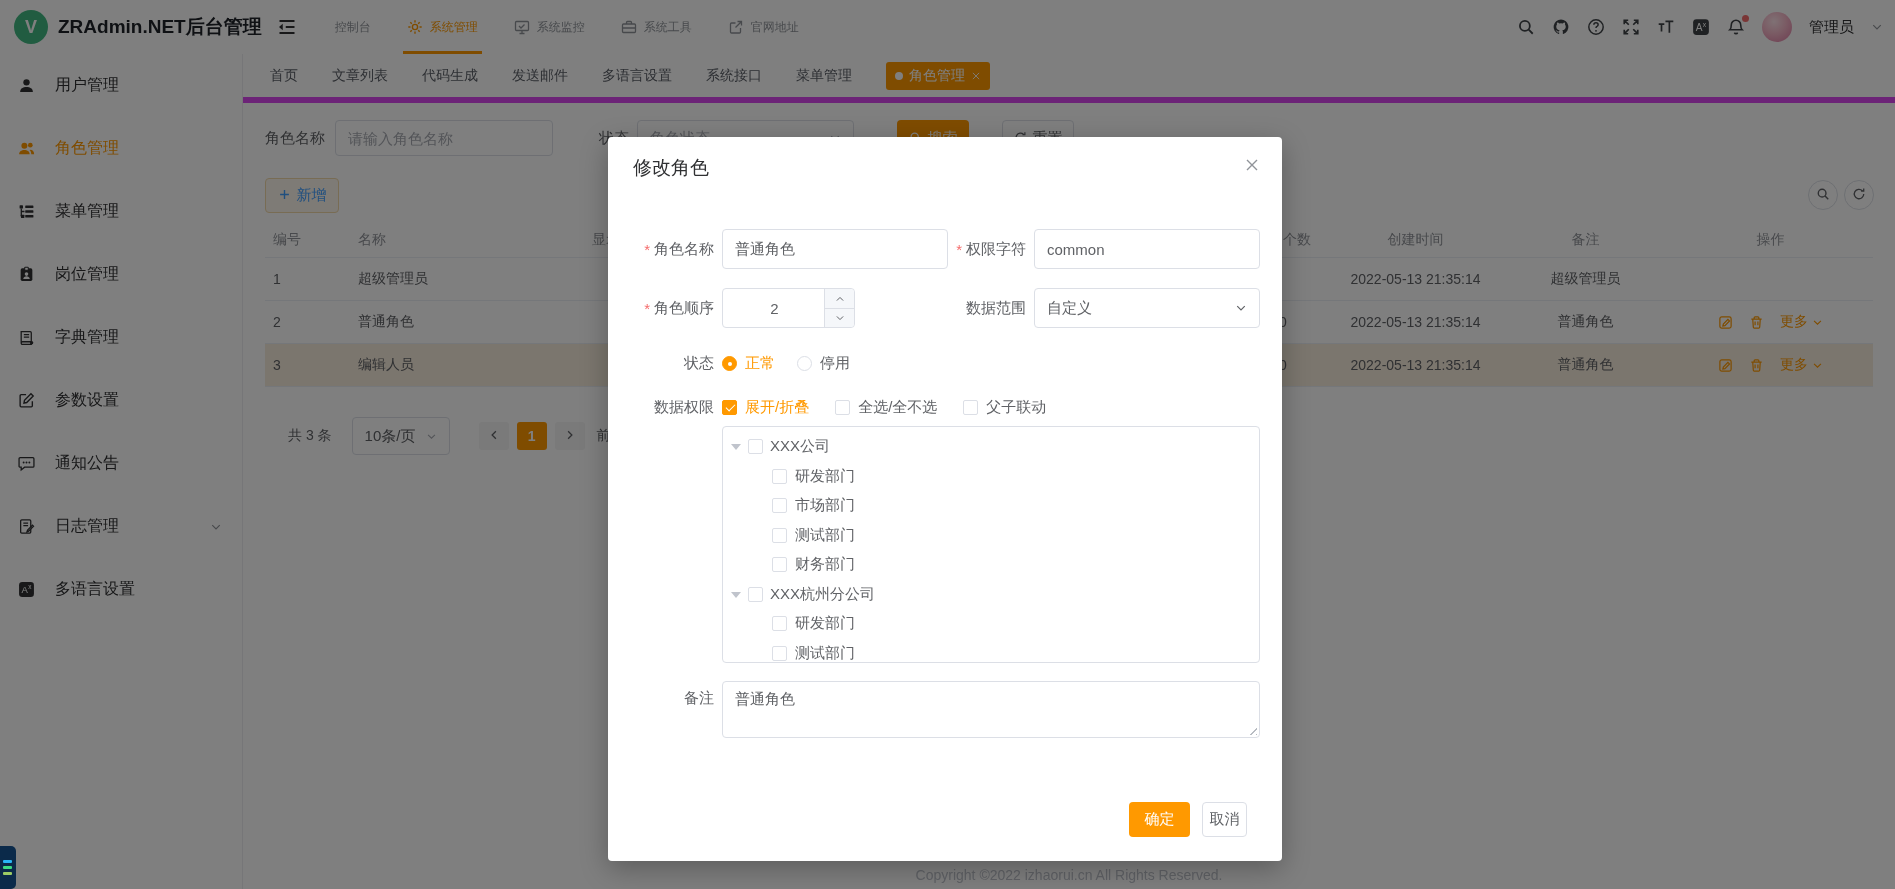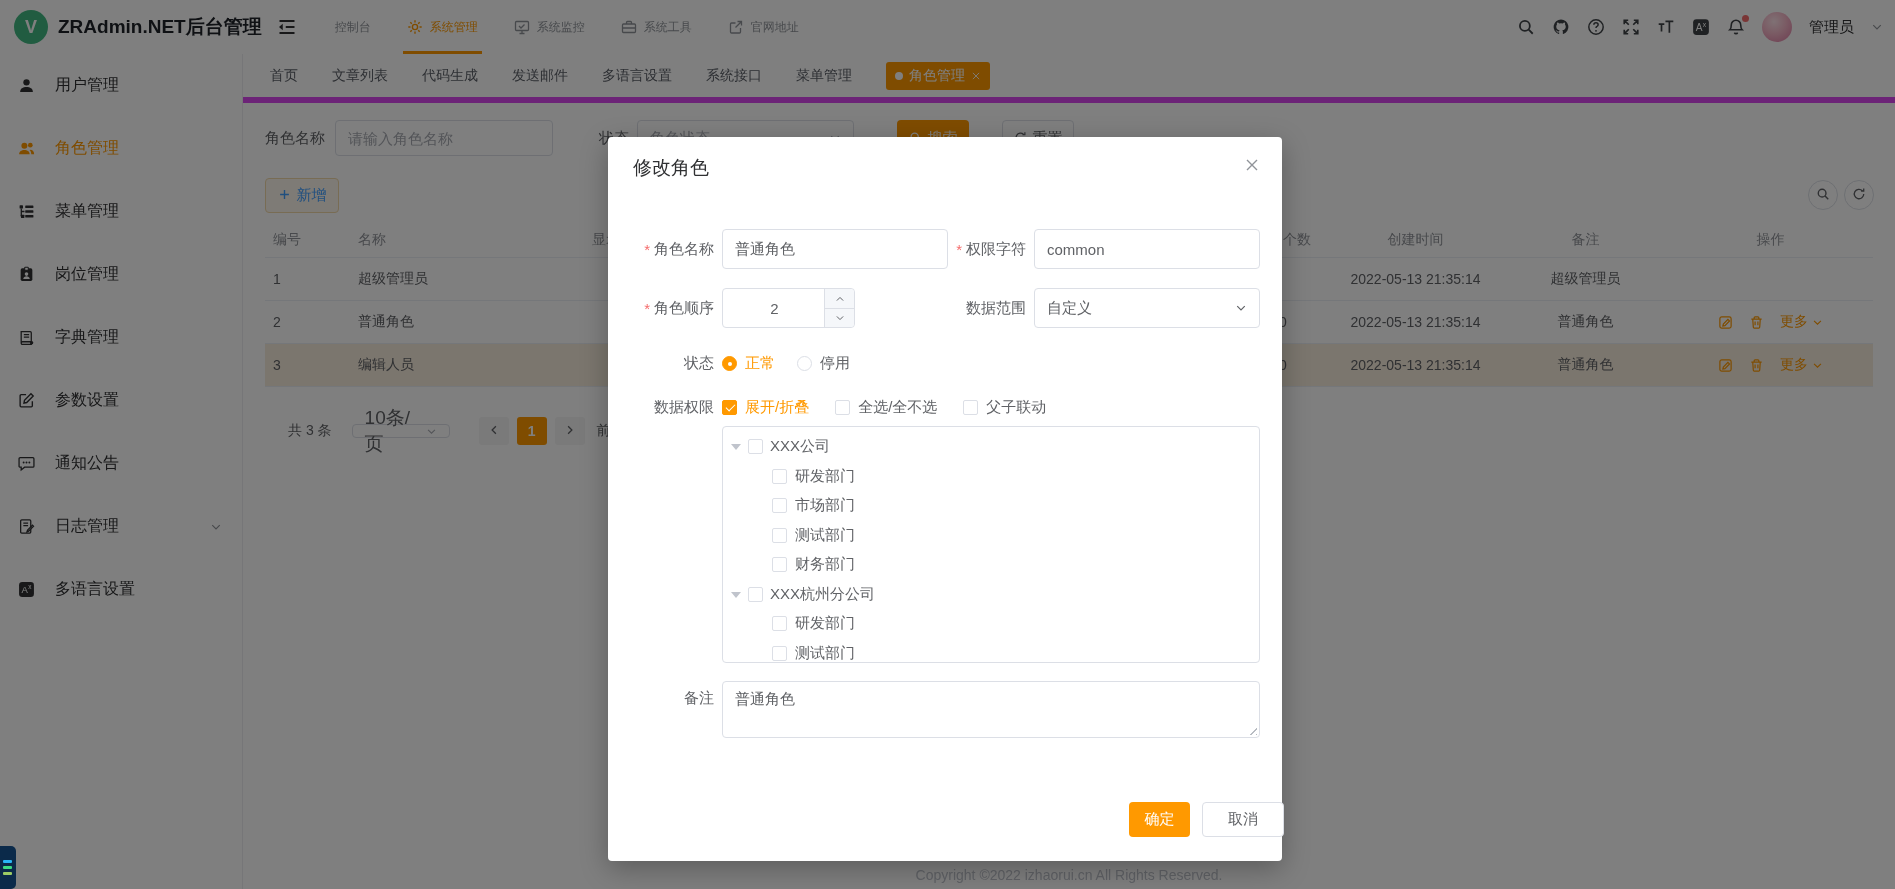"10条/页" .page-size { font-size: 19px -> 15px; height: 14px -> 38px }
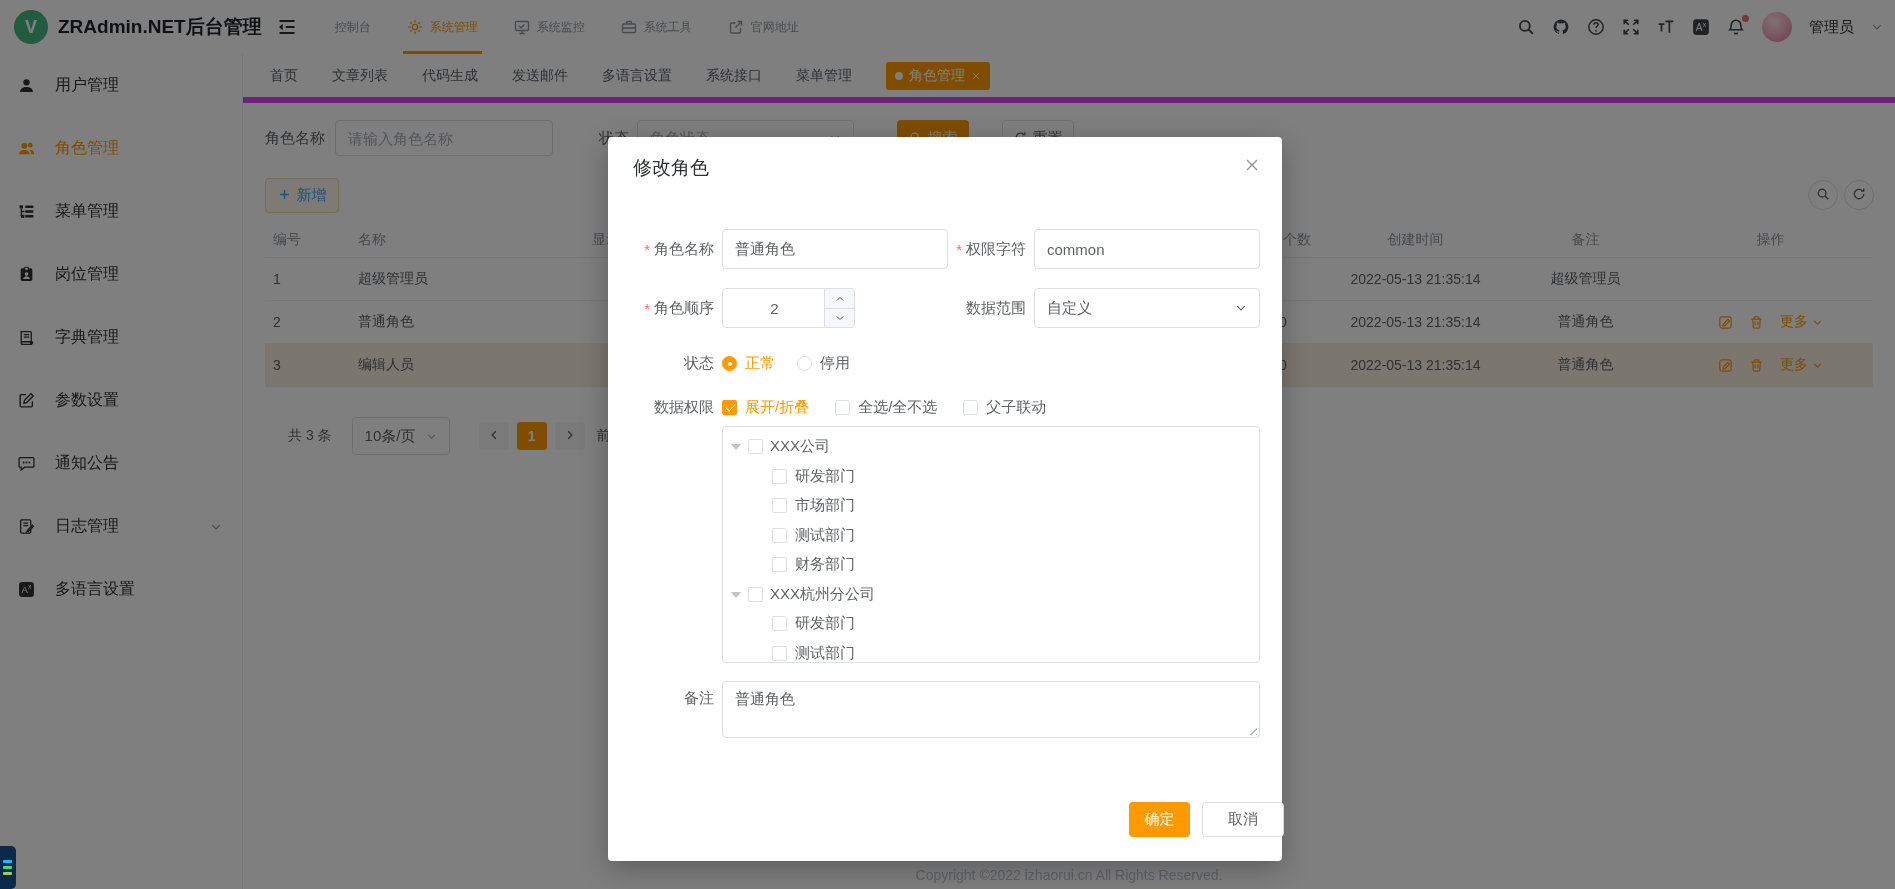"取消" .d-cancel { width: 82px -> 45px }
